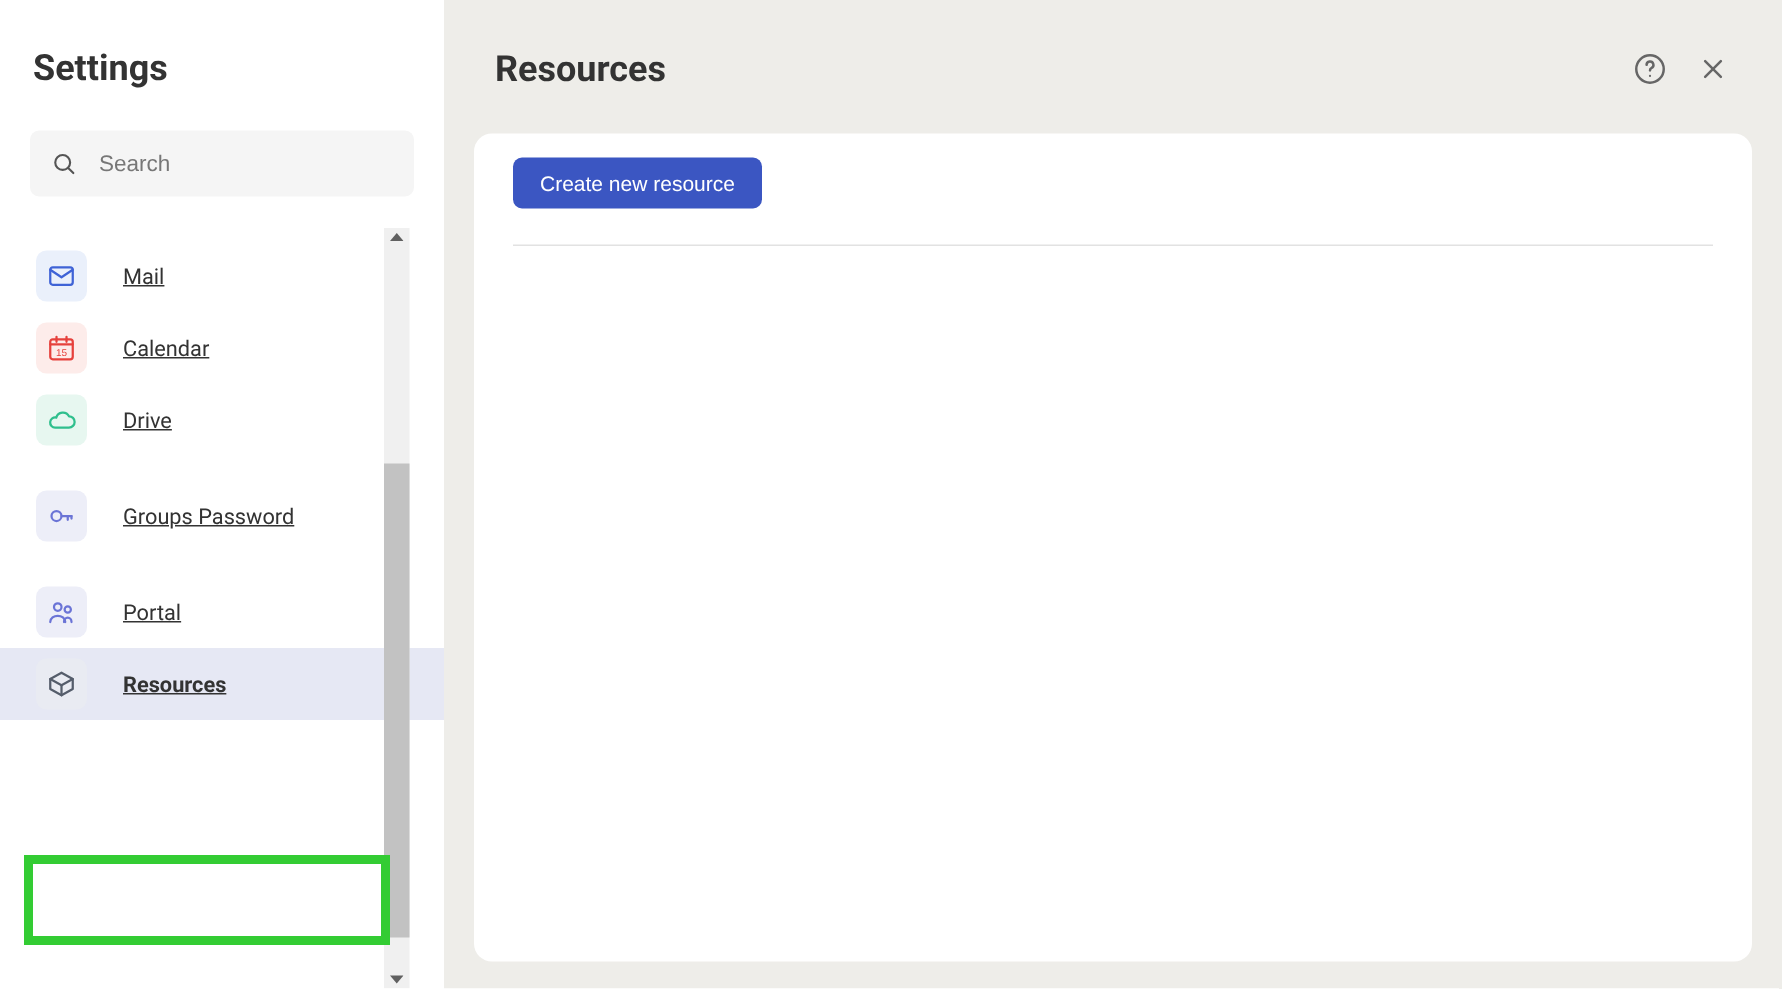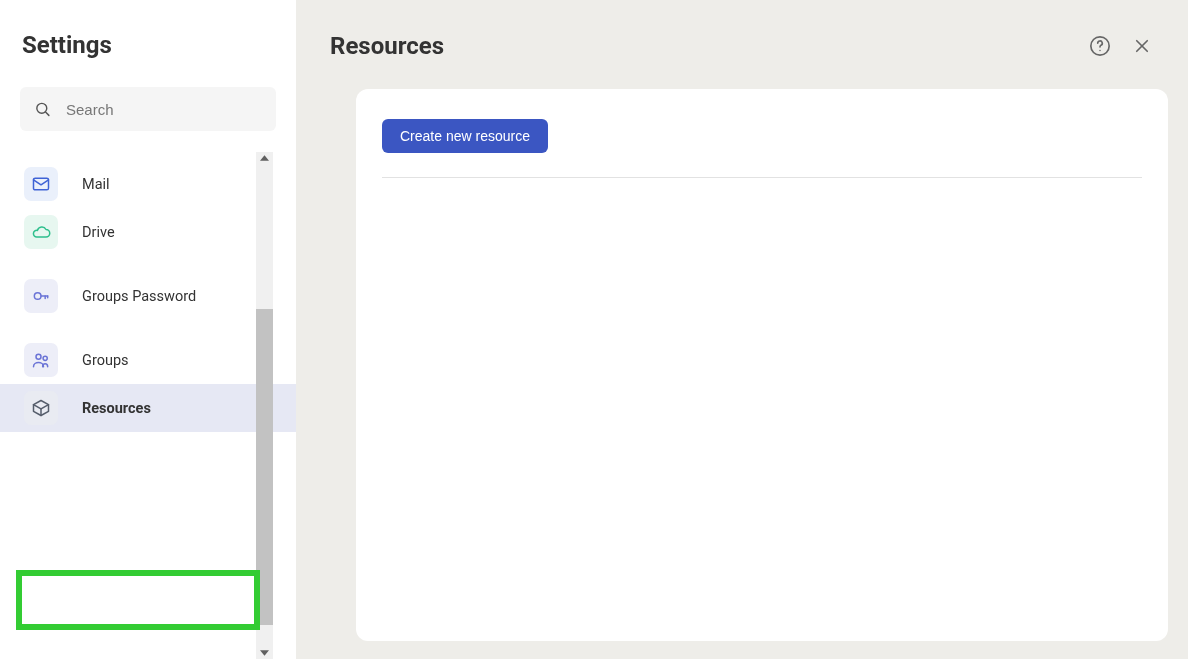"Create new resource" .panel { margin-left: 40px -> none; padding: 30px 26px -> 16px 26px }
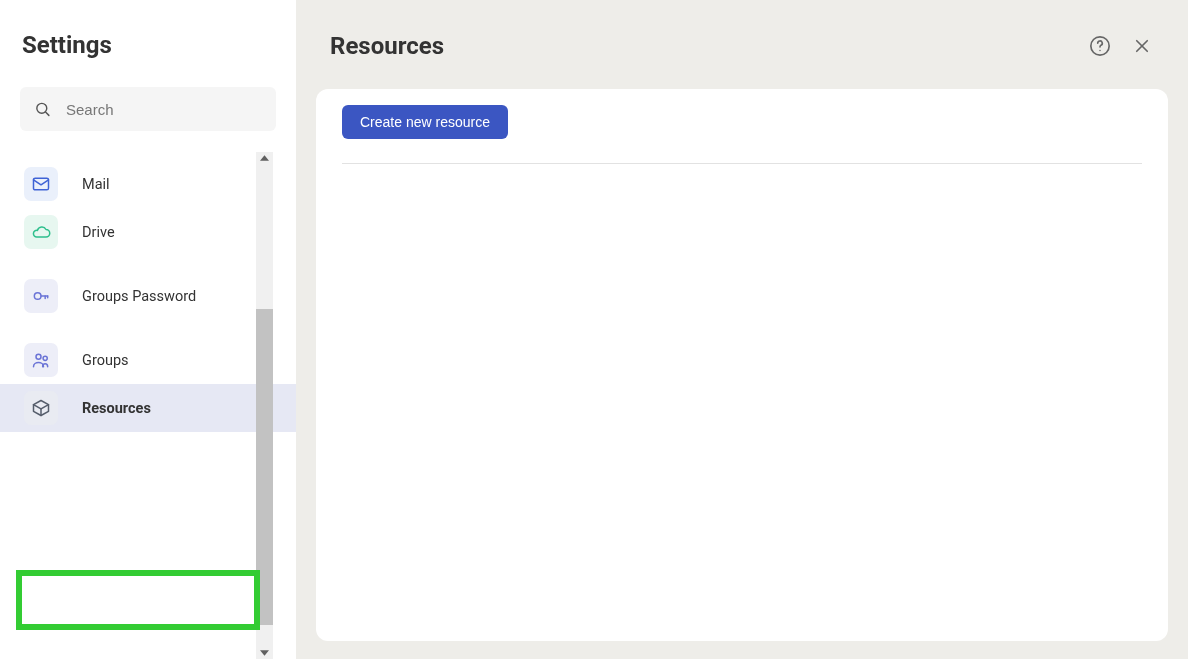"Mail" .nav-scroll { text-decoration: none -> underline }
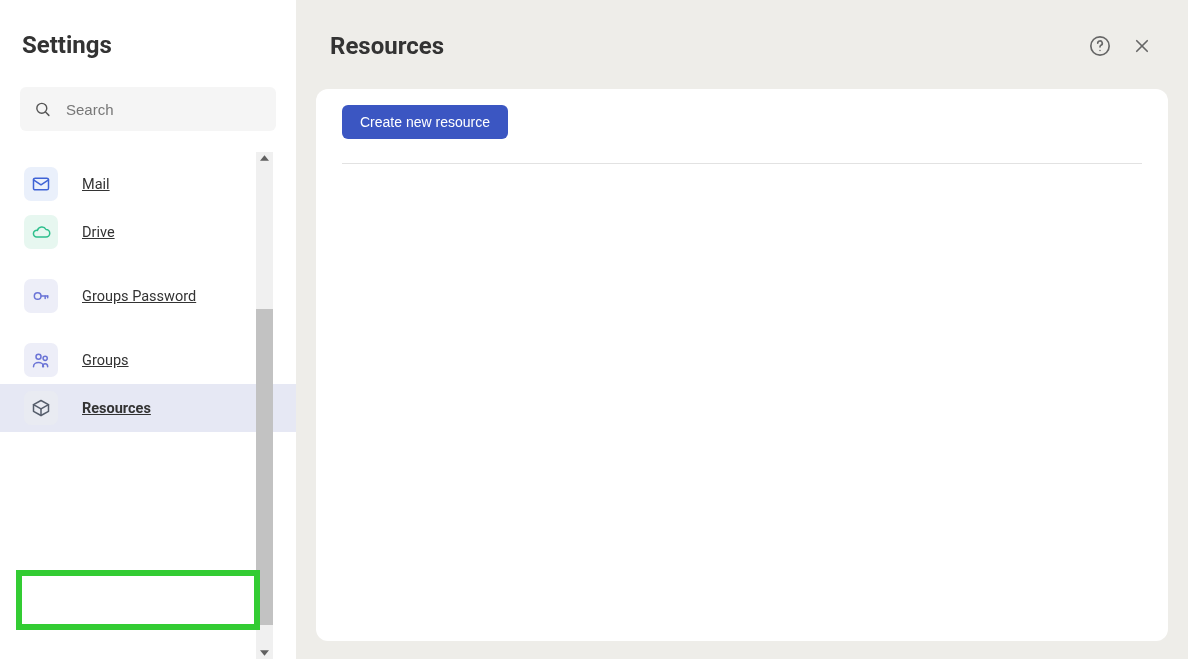"Calendar" div.nav-item { html: none -> <div> <div> <svg> <rect></rect> <line></line> <line></line> <line></line> <text>15</text> </svg> </div> <span>Calendar</span> </div> }
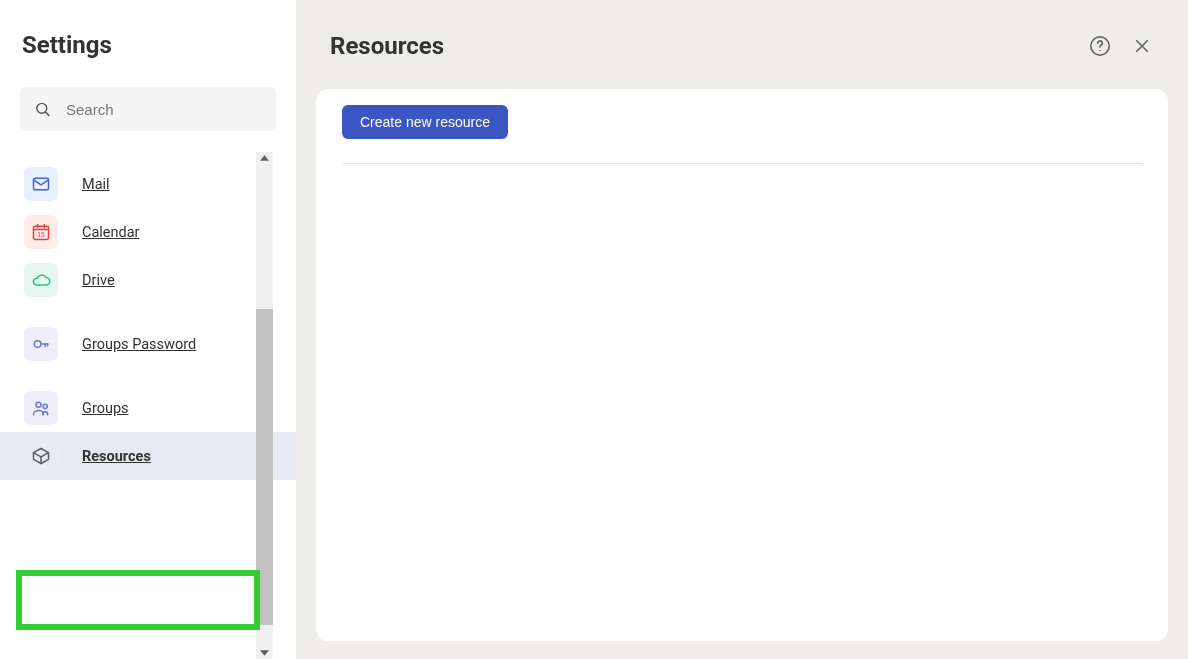"Groups" span.label { text: Groups -> Portal }
